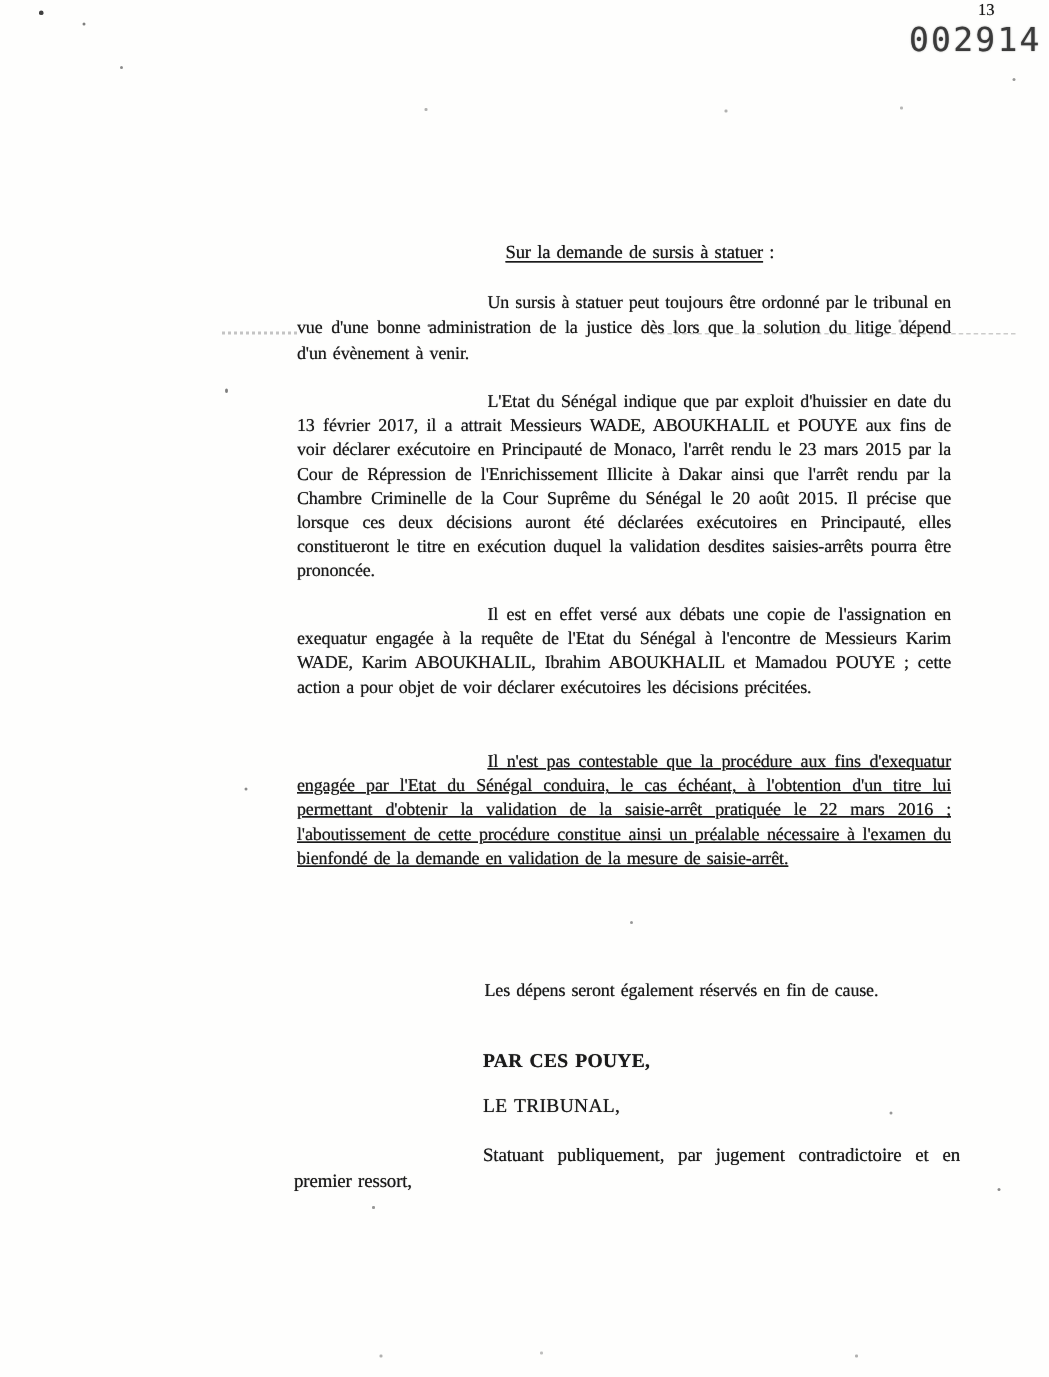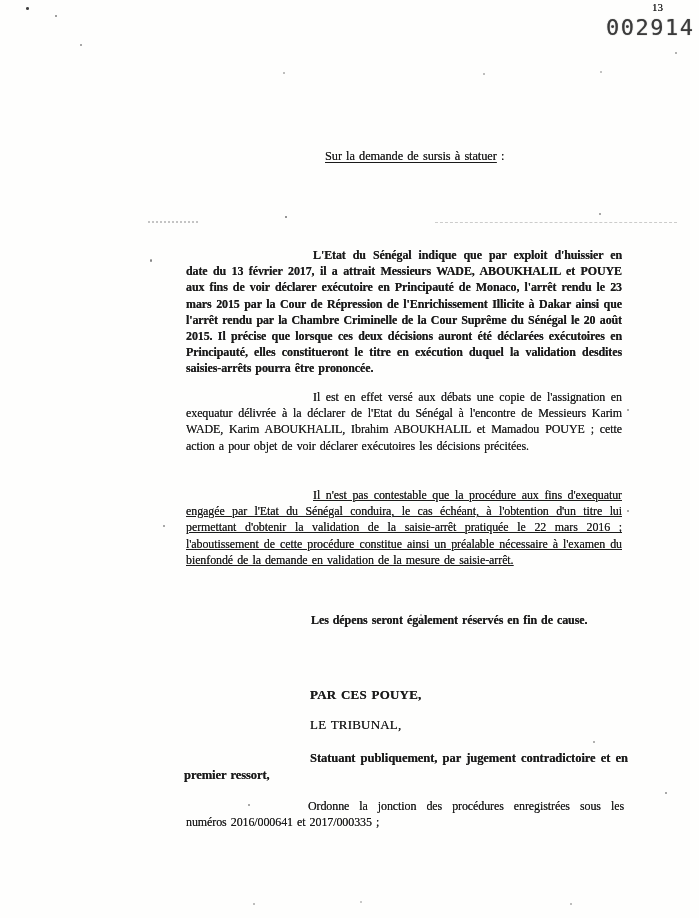"Sur la demande de sursis" .txt { margin: 0 -> 12px }
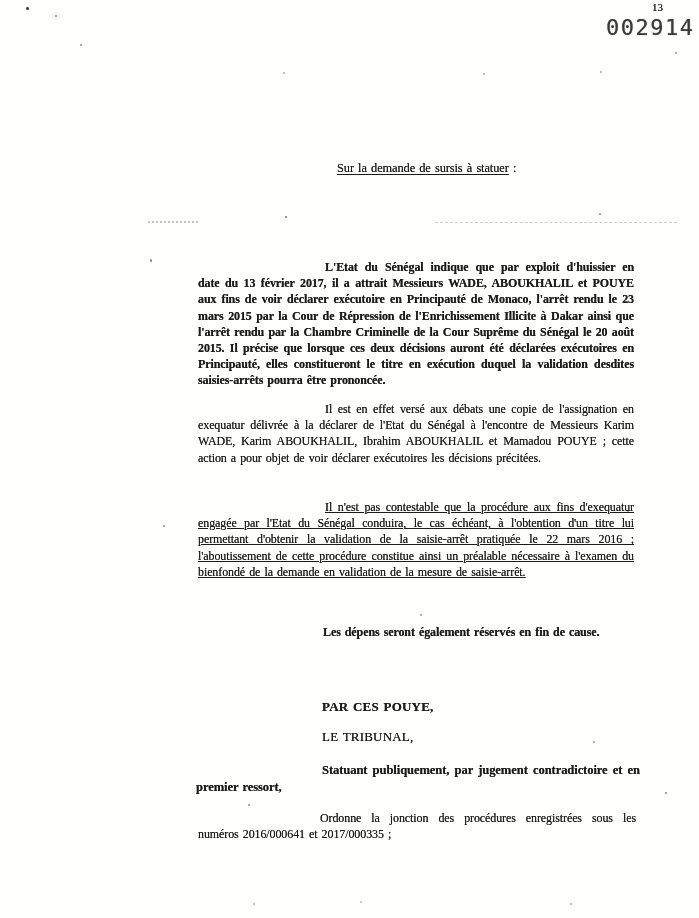"Un sursis à statuer peut" p.txt { html: none -> <p>Un sursis à statuer peut toujours être ordonné par le tribunal en vue d'une bonne administration de la justice dès lors que la solution du litige dépend d'un évènement à venir.</p> }
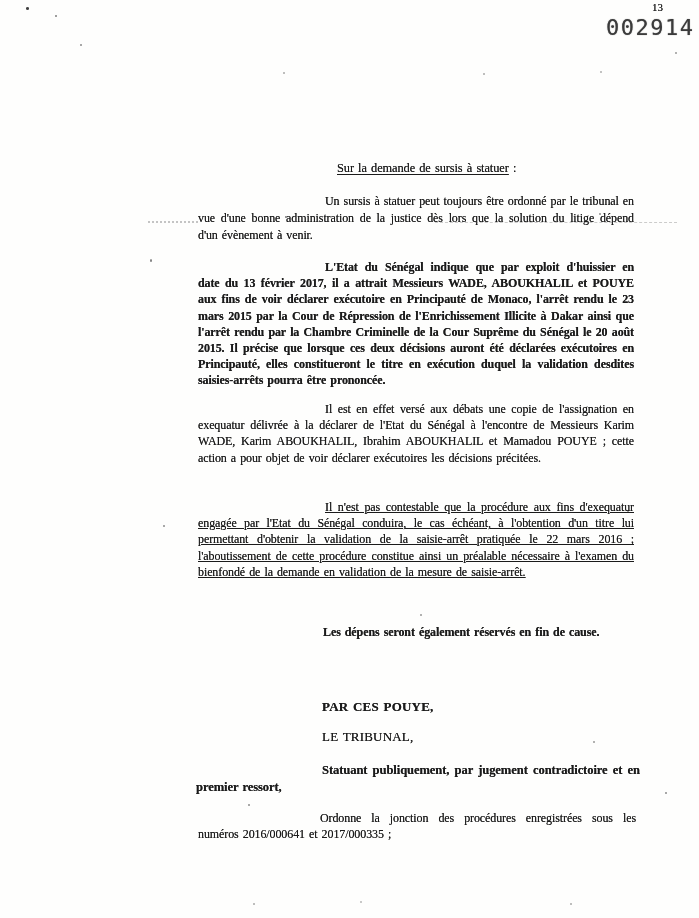"L'Etat du Sénégal indique que" #p2 { font-weight: bold -> none }
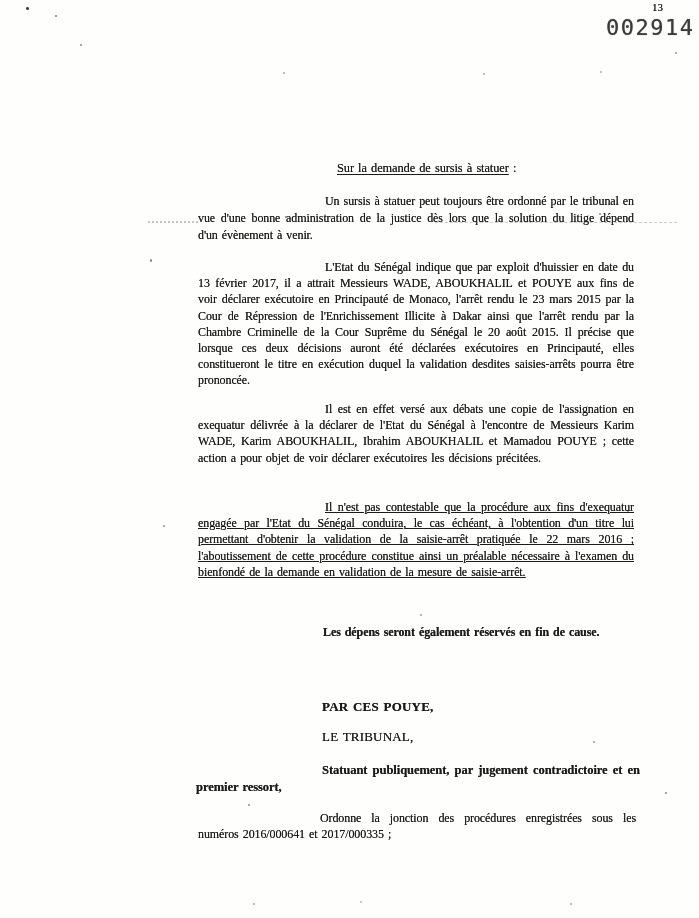"Il est en effet versé" p.txt { text: délivrée à la déclarer -> engagée à la requête }
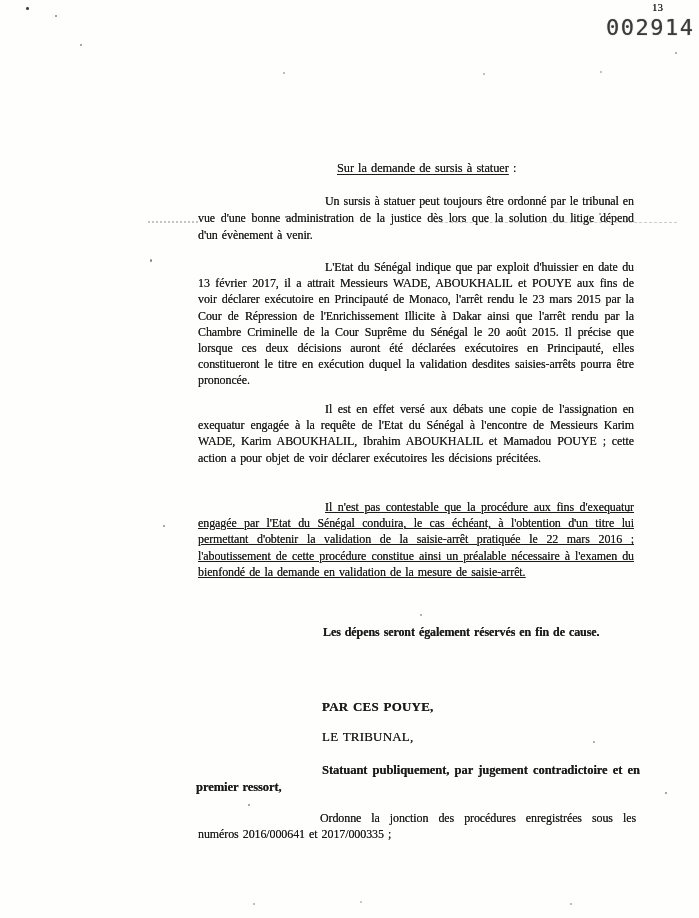"Les dépens seront également réservés" #p6 { font-weight: bold -> none; top: 612px -> 640px }
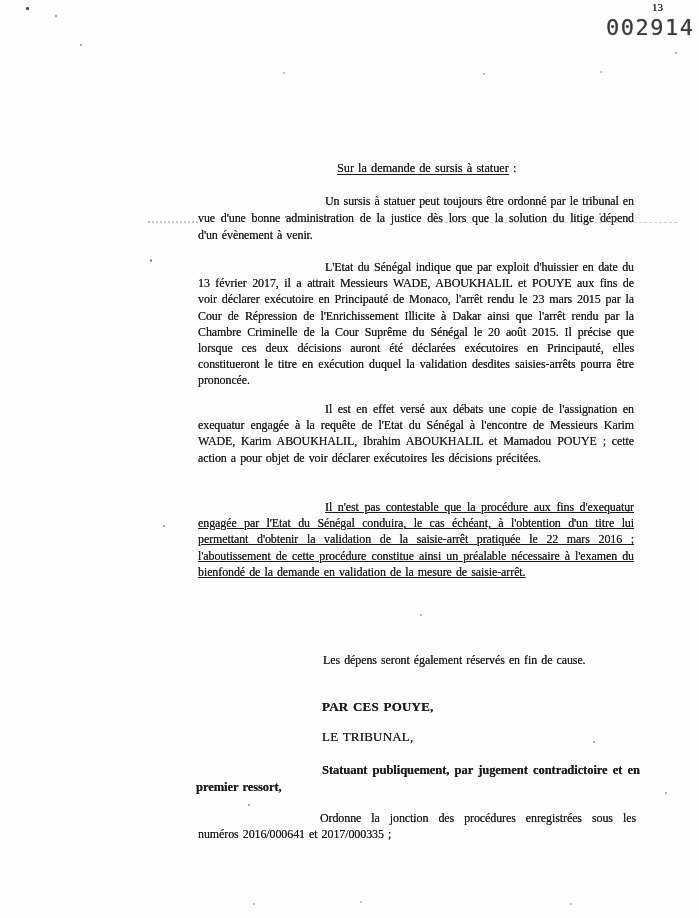"Statuant publiquement, par jugement" #statuant { font-weight: bold -> normal }
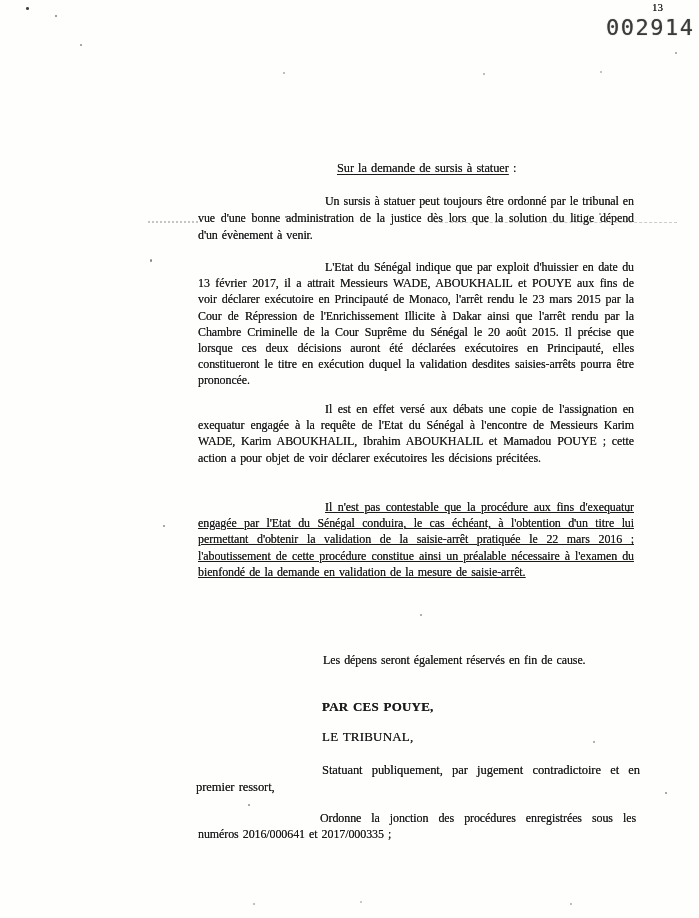"Ordonne la jonction des procédures" p.txt { html: <p>Ordonne la jonction des procédures enregistrées sous les numéros 2016/000641 et 2017/000335 ;</p> -> none }
